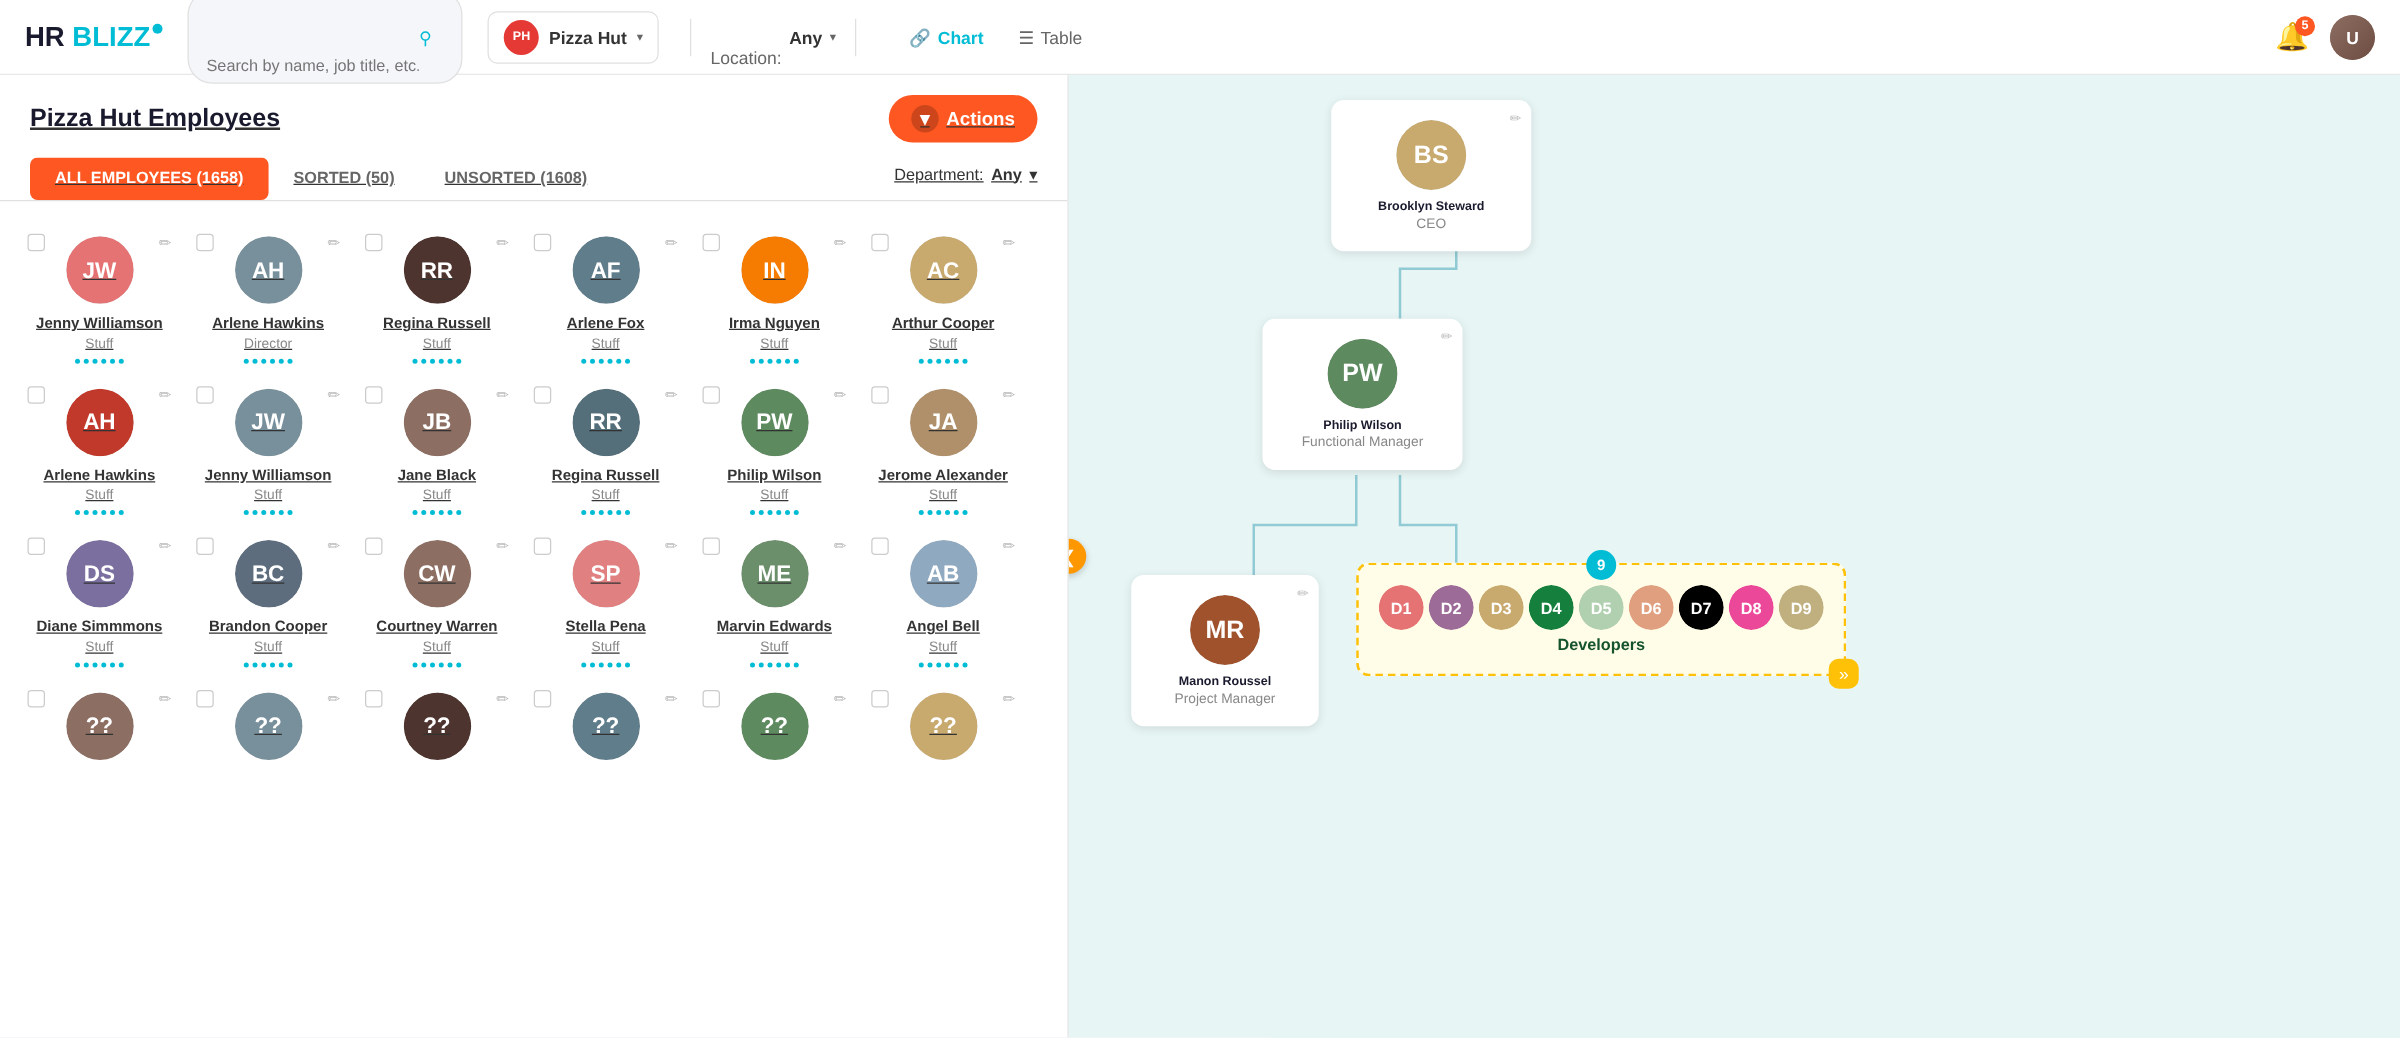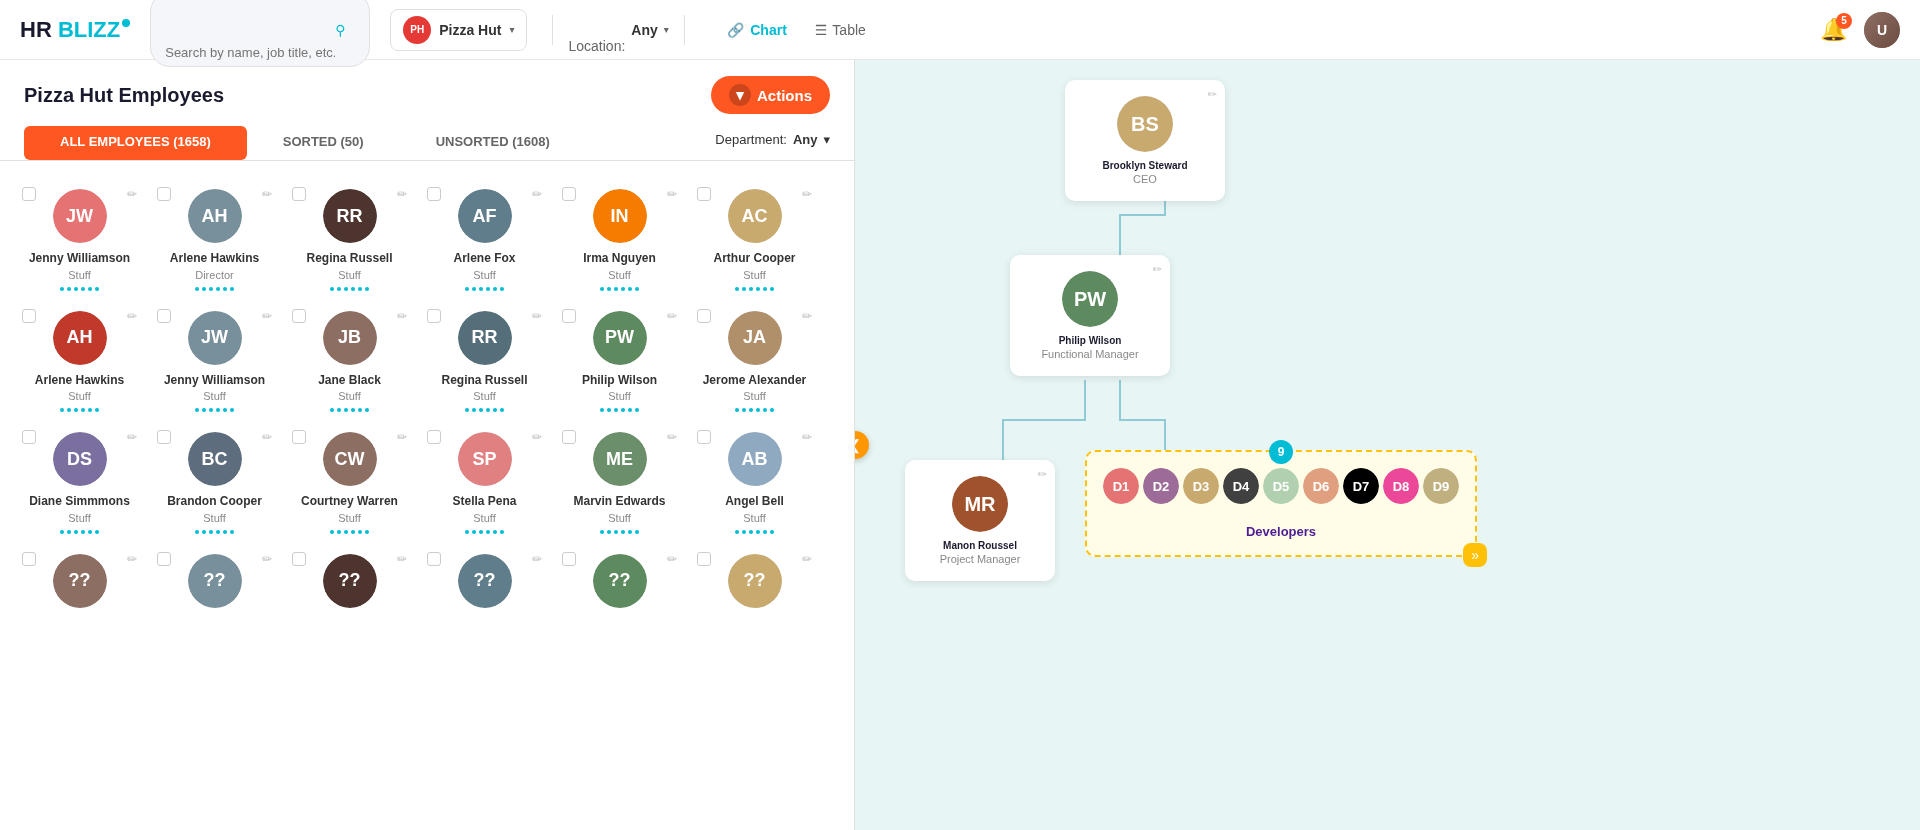"Pizza Hut Employees" .main-layout { text-decoration: none -> underline }
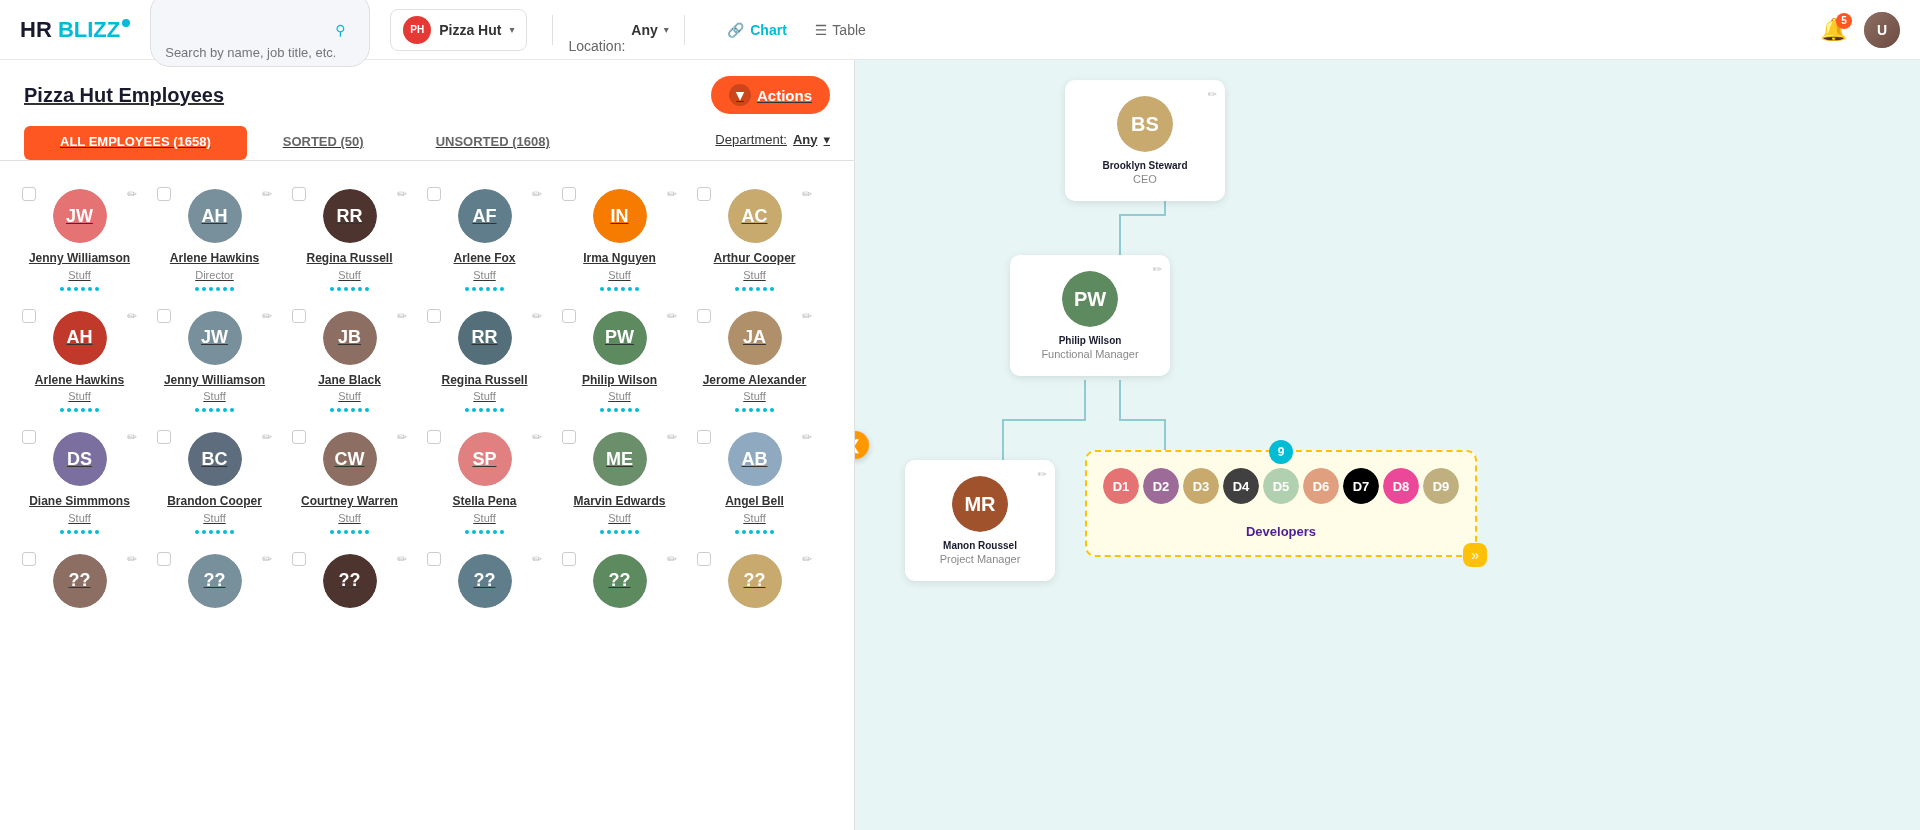"ALL EMPLOYEES (1658)" .tab { padding: 8px 36px -> 8px 20px }
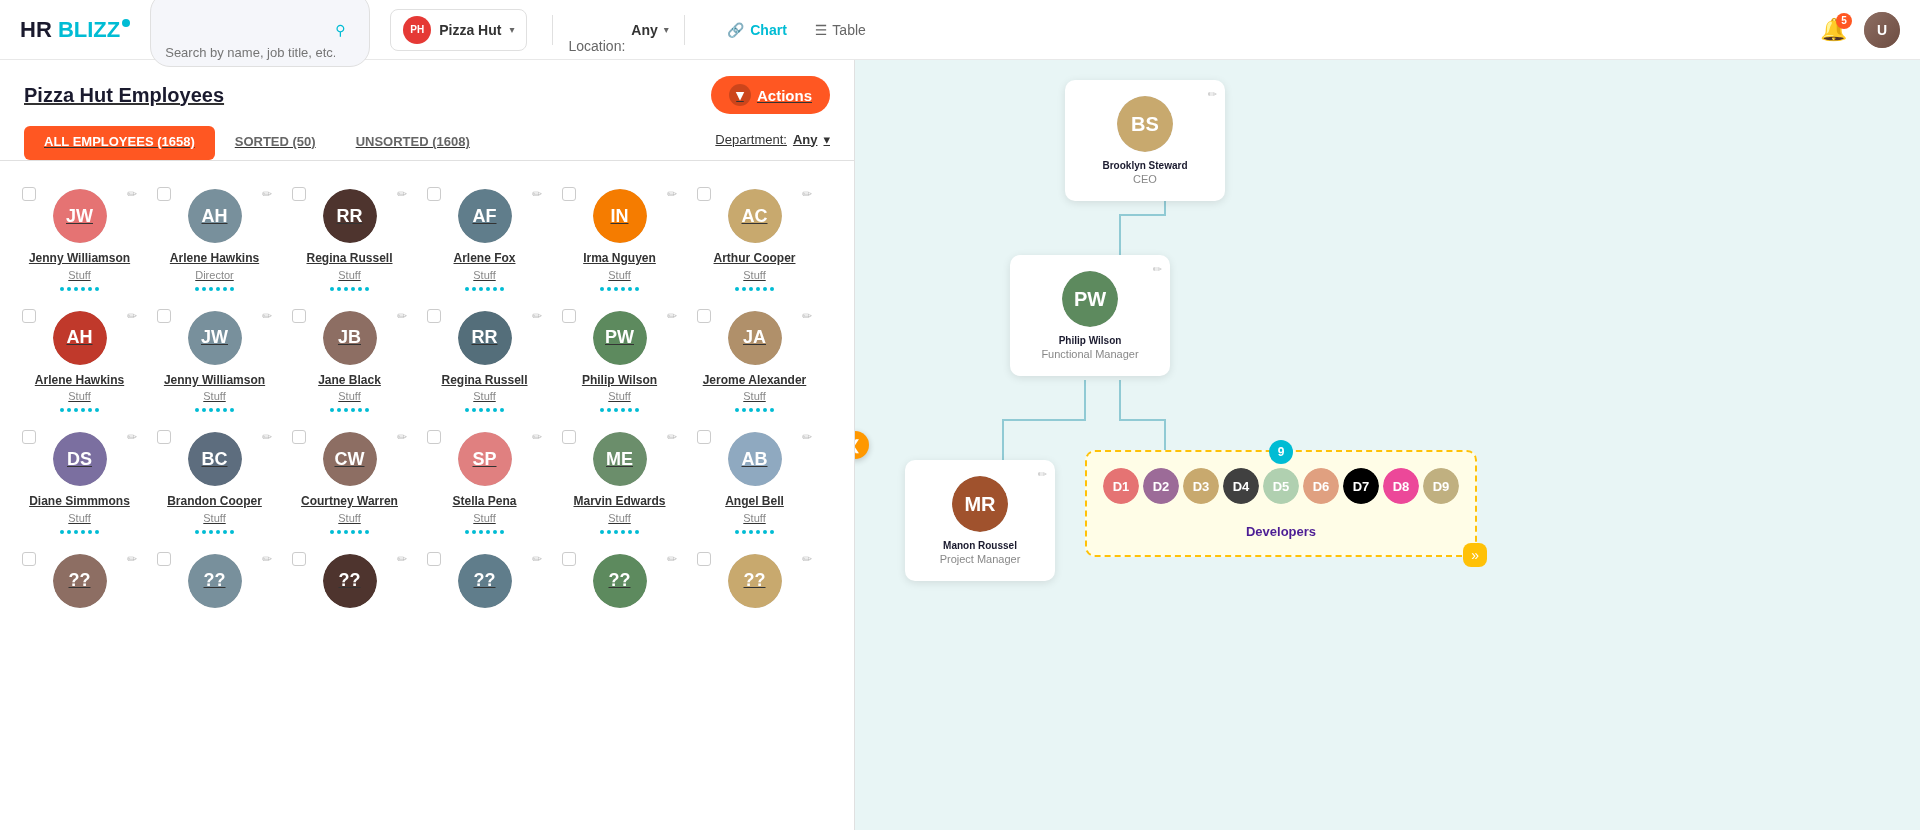"D4" div.group-avatar-inner { background: #404040 -> #15803d }
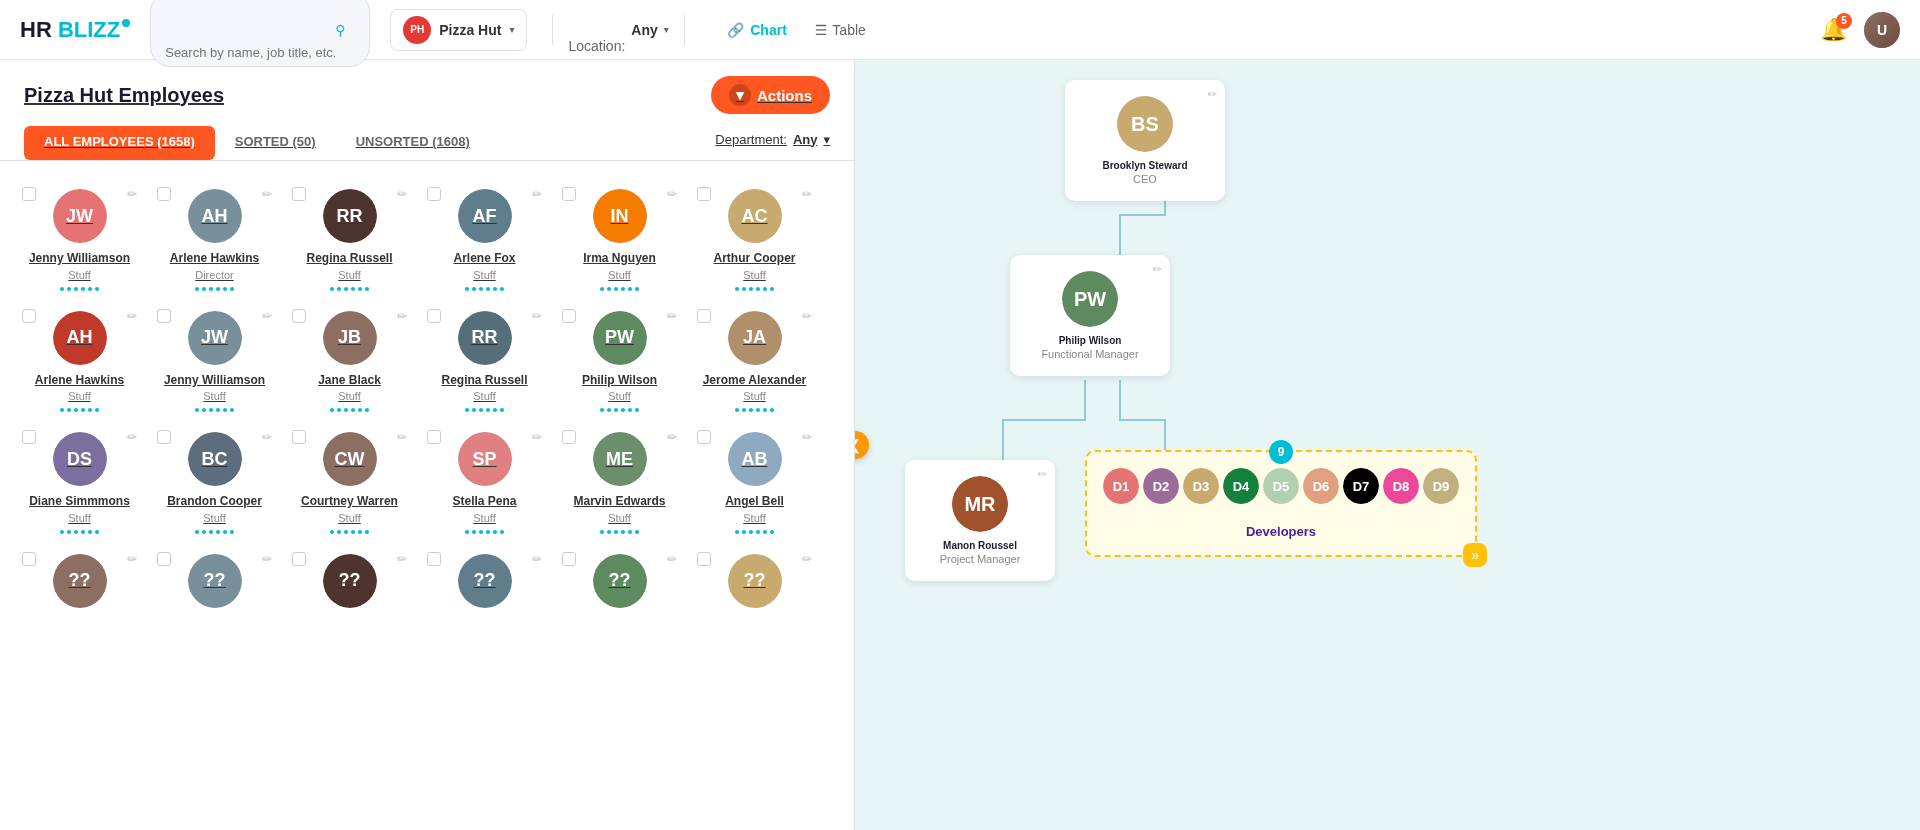"Developers" .org-group-title { color: #4c1d95 -> #14532d; margin-top: 20px -> 4px }
